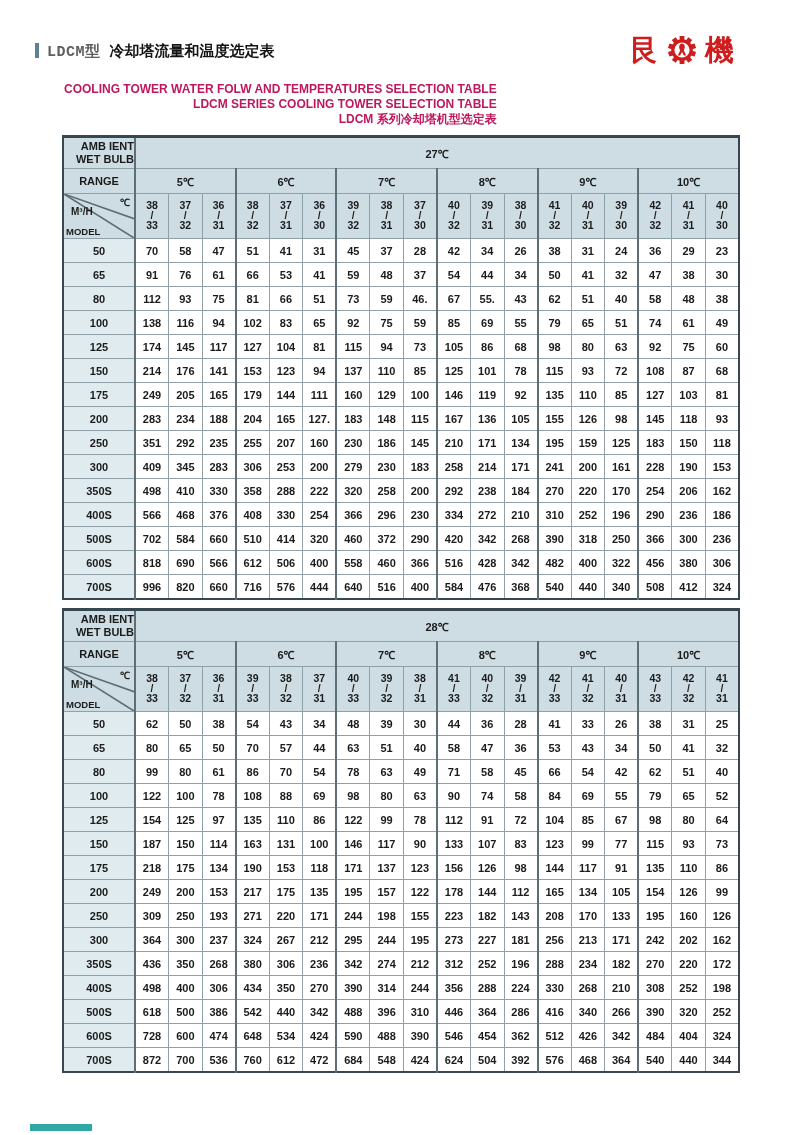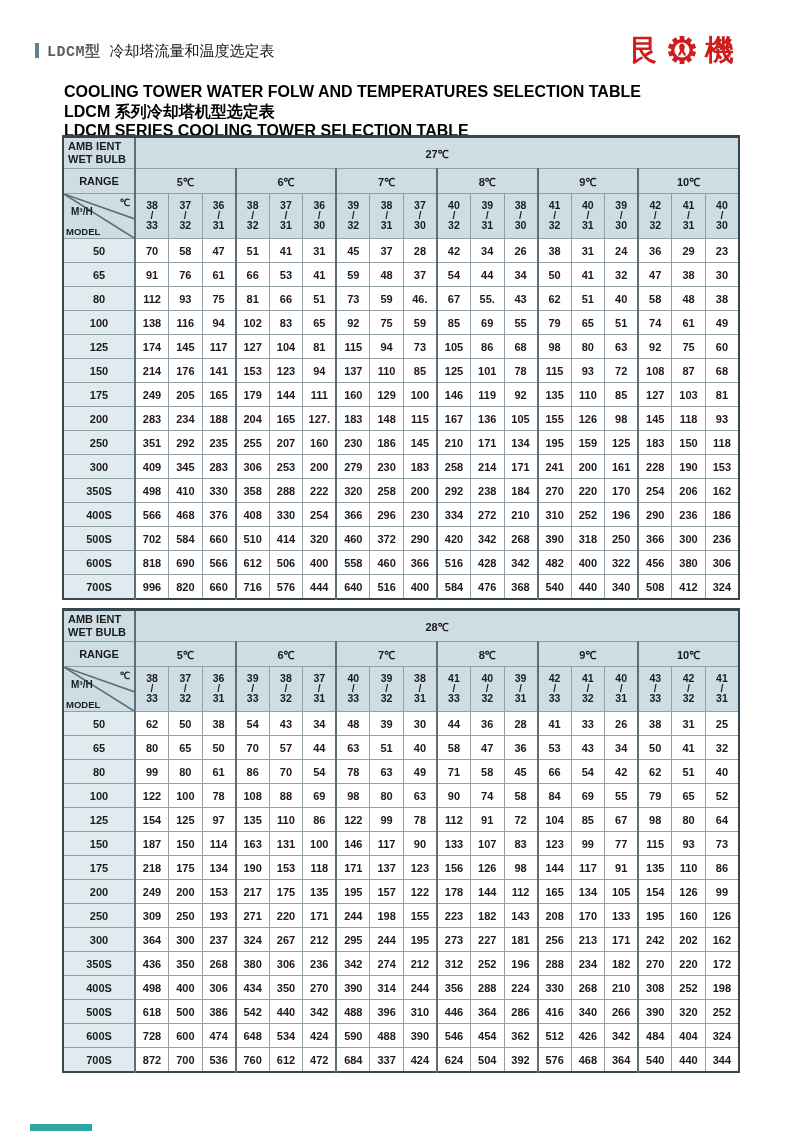"冷却塔流量和温度选定表" .cn-title { font-weight: normal -> bold }
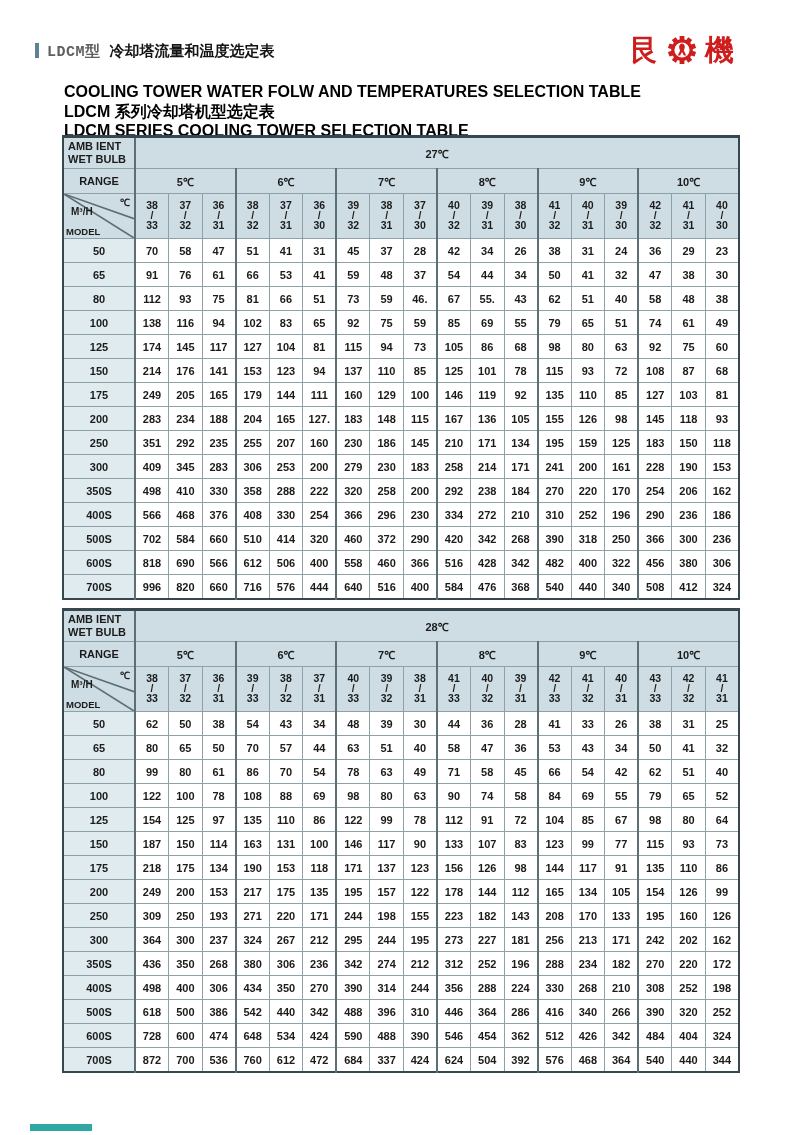"COOLING TOWER WATER FOLW AND" .subtitles { color: #000000 -> #be185d; font-size: 16px -> 12px; text-align: none -> right }
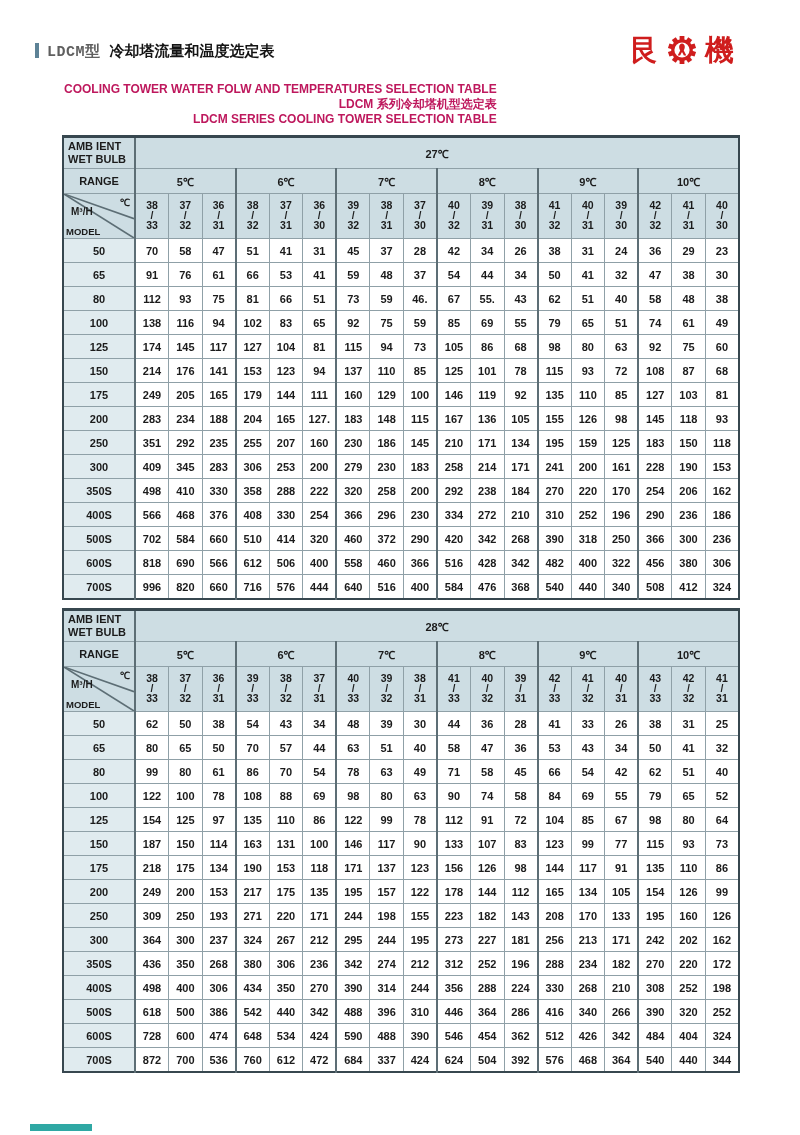"LDCM 系列冷却塔机型选定表" div { order: before "LDCM SERIES COOLING TOWER SELECTION" -> after "LDCM SERIES COOLING TOWER SELECTION" }
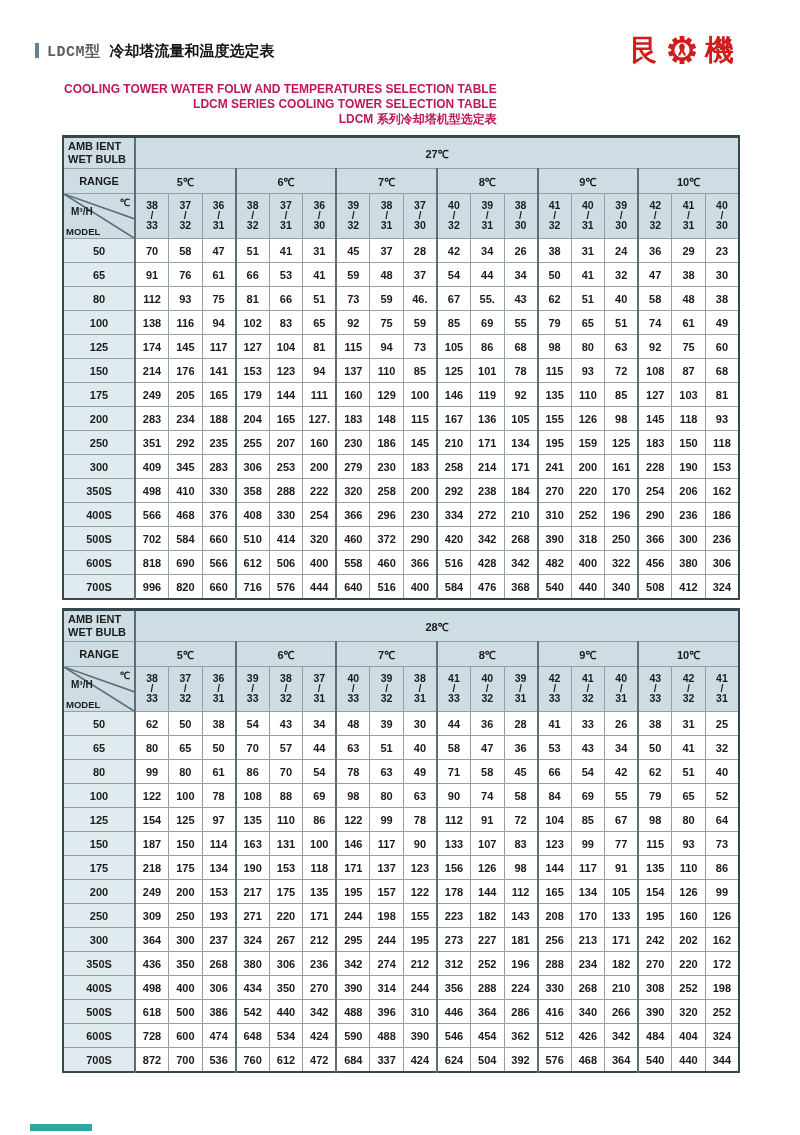"AMB IENT" .amb-label { text-align: left -> right }
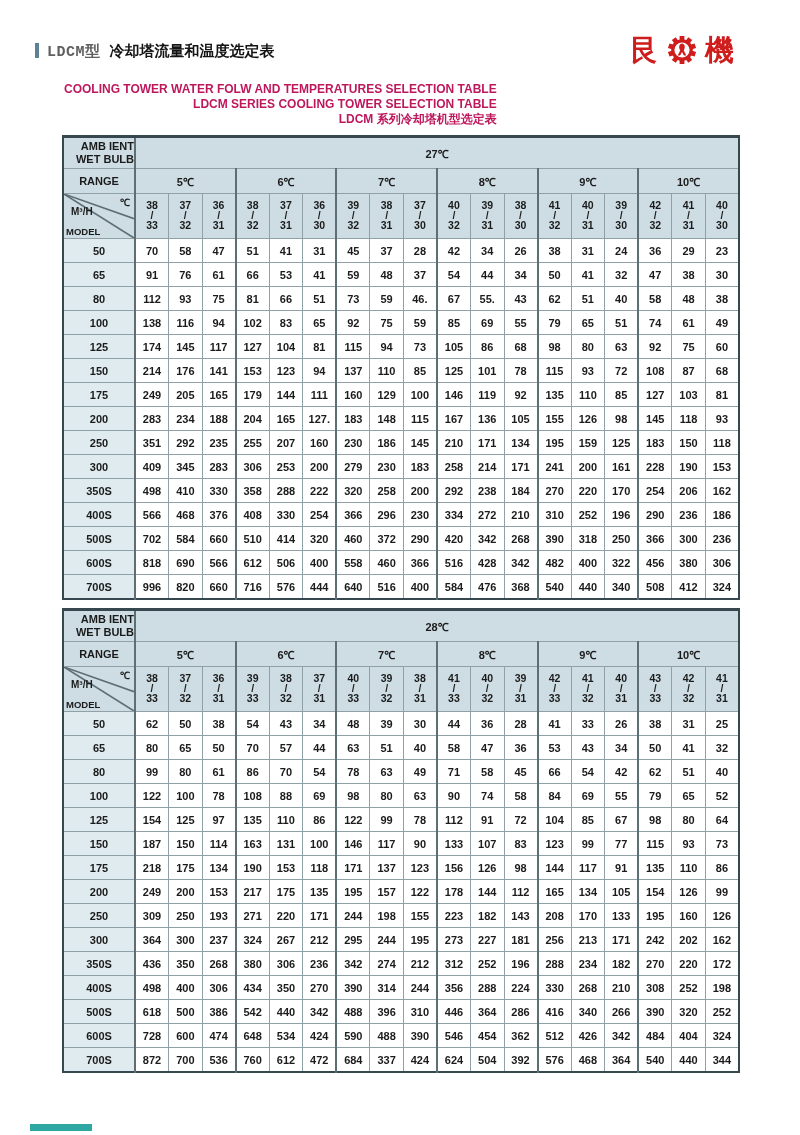"337" td { text: 337 -> 548 }
